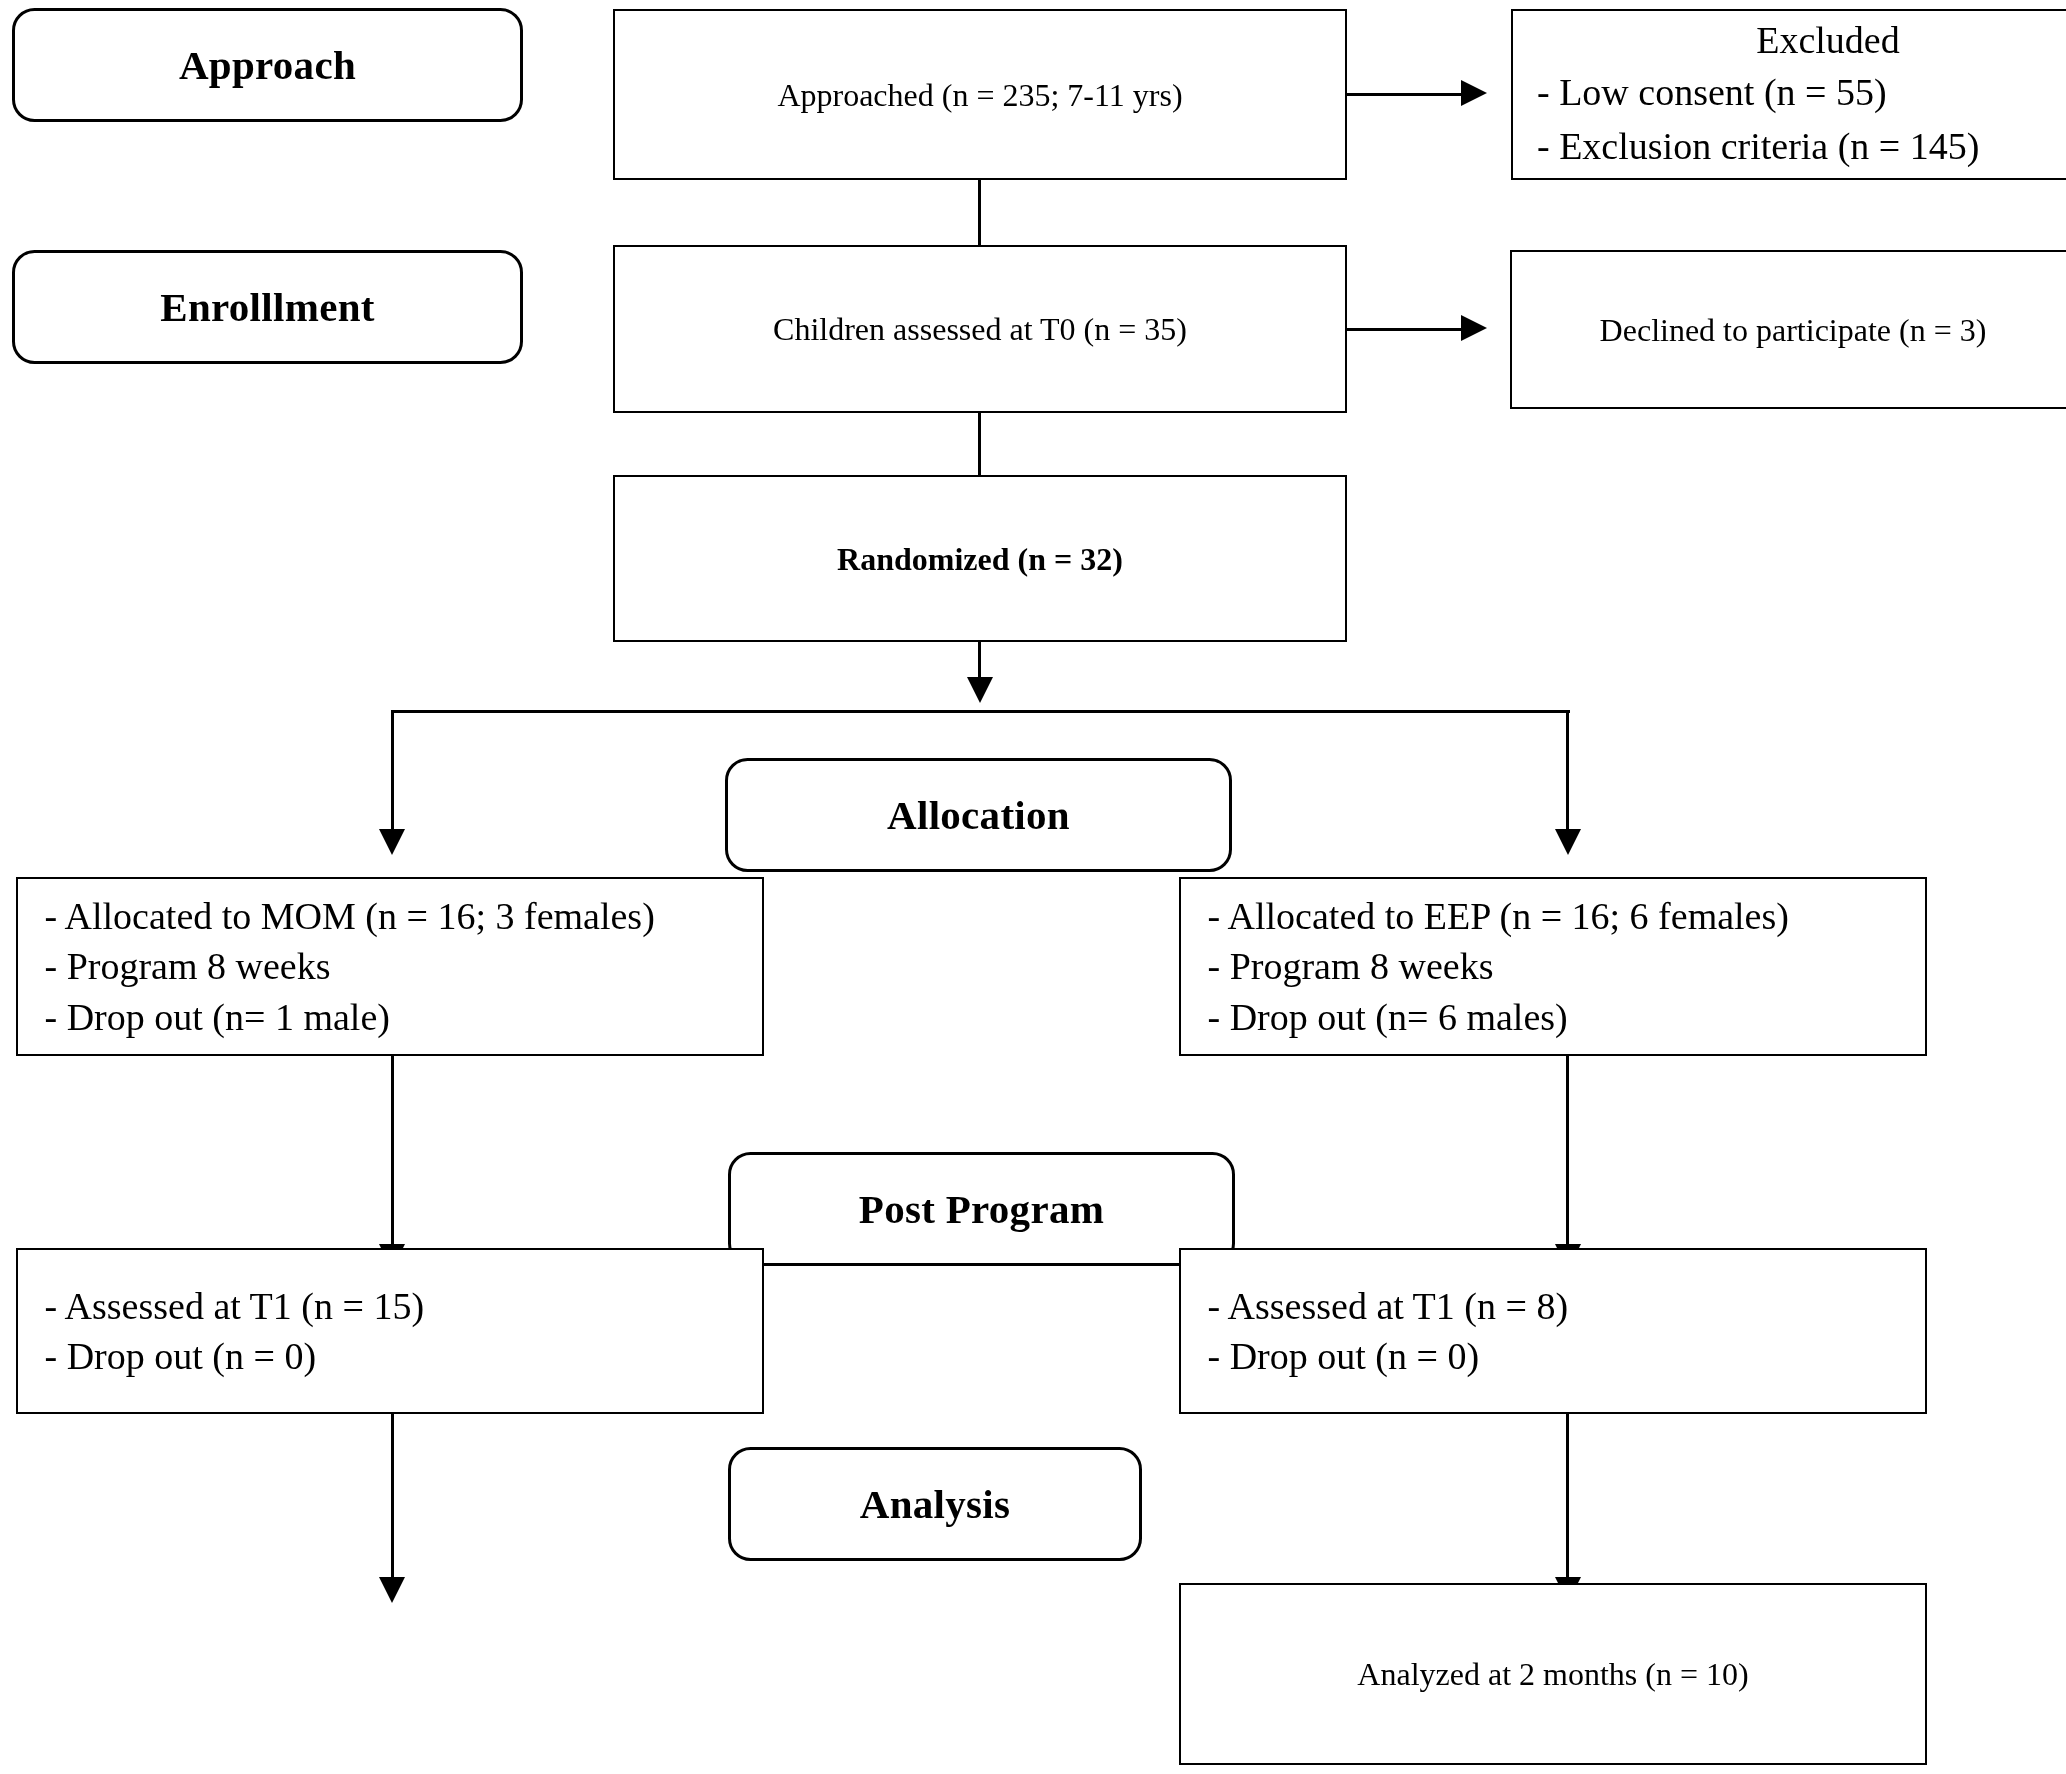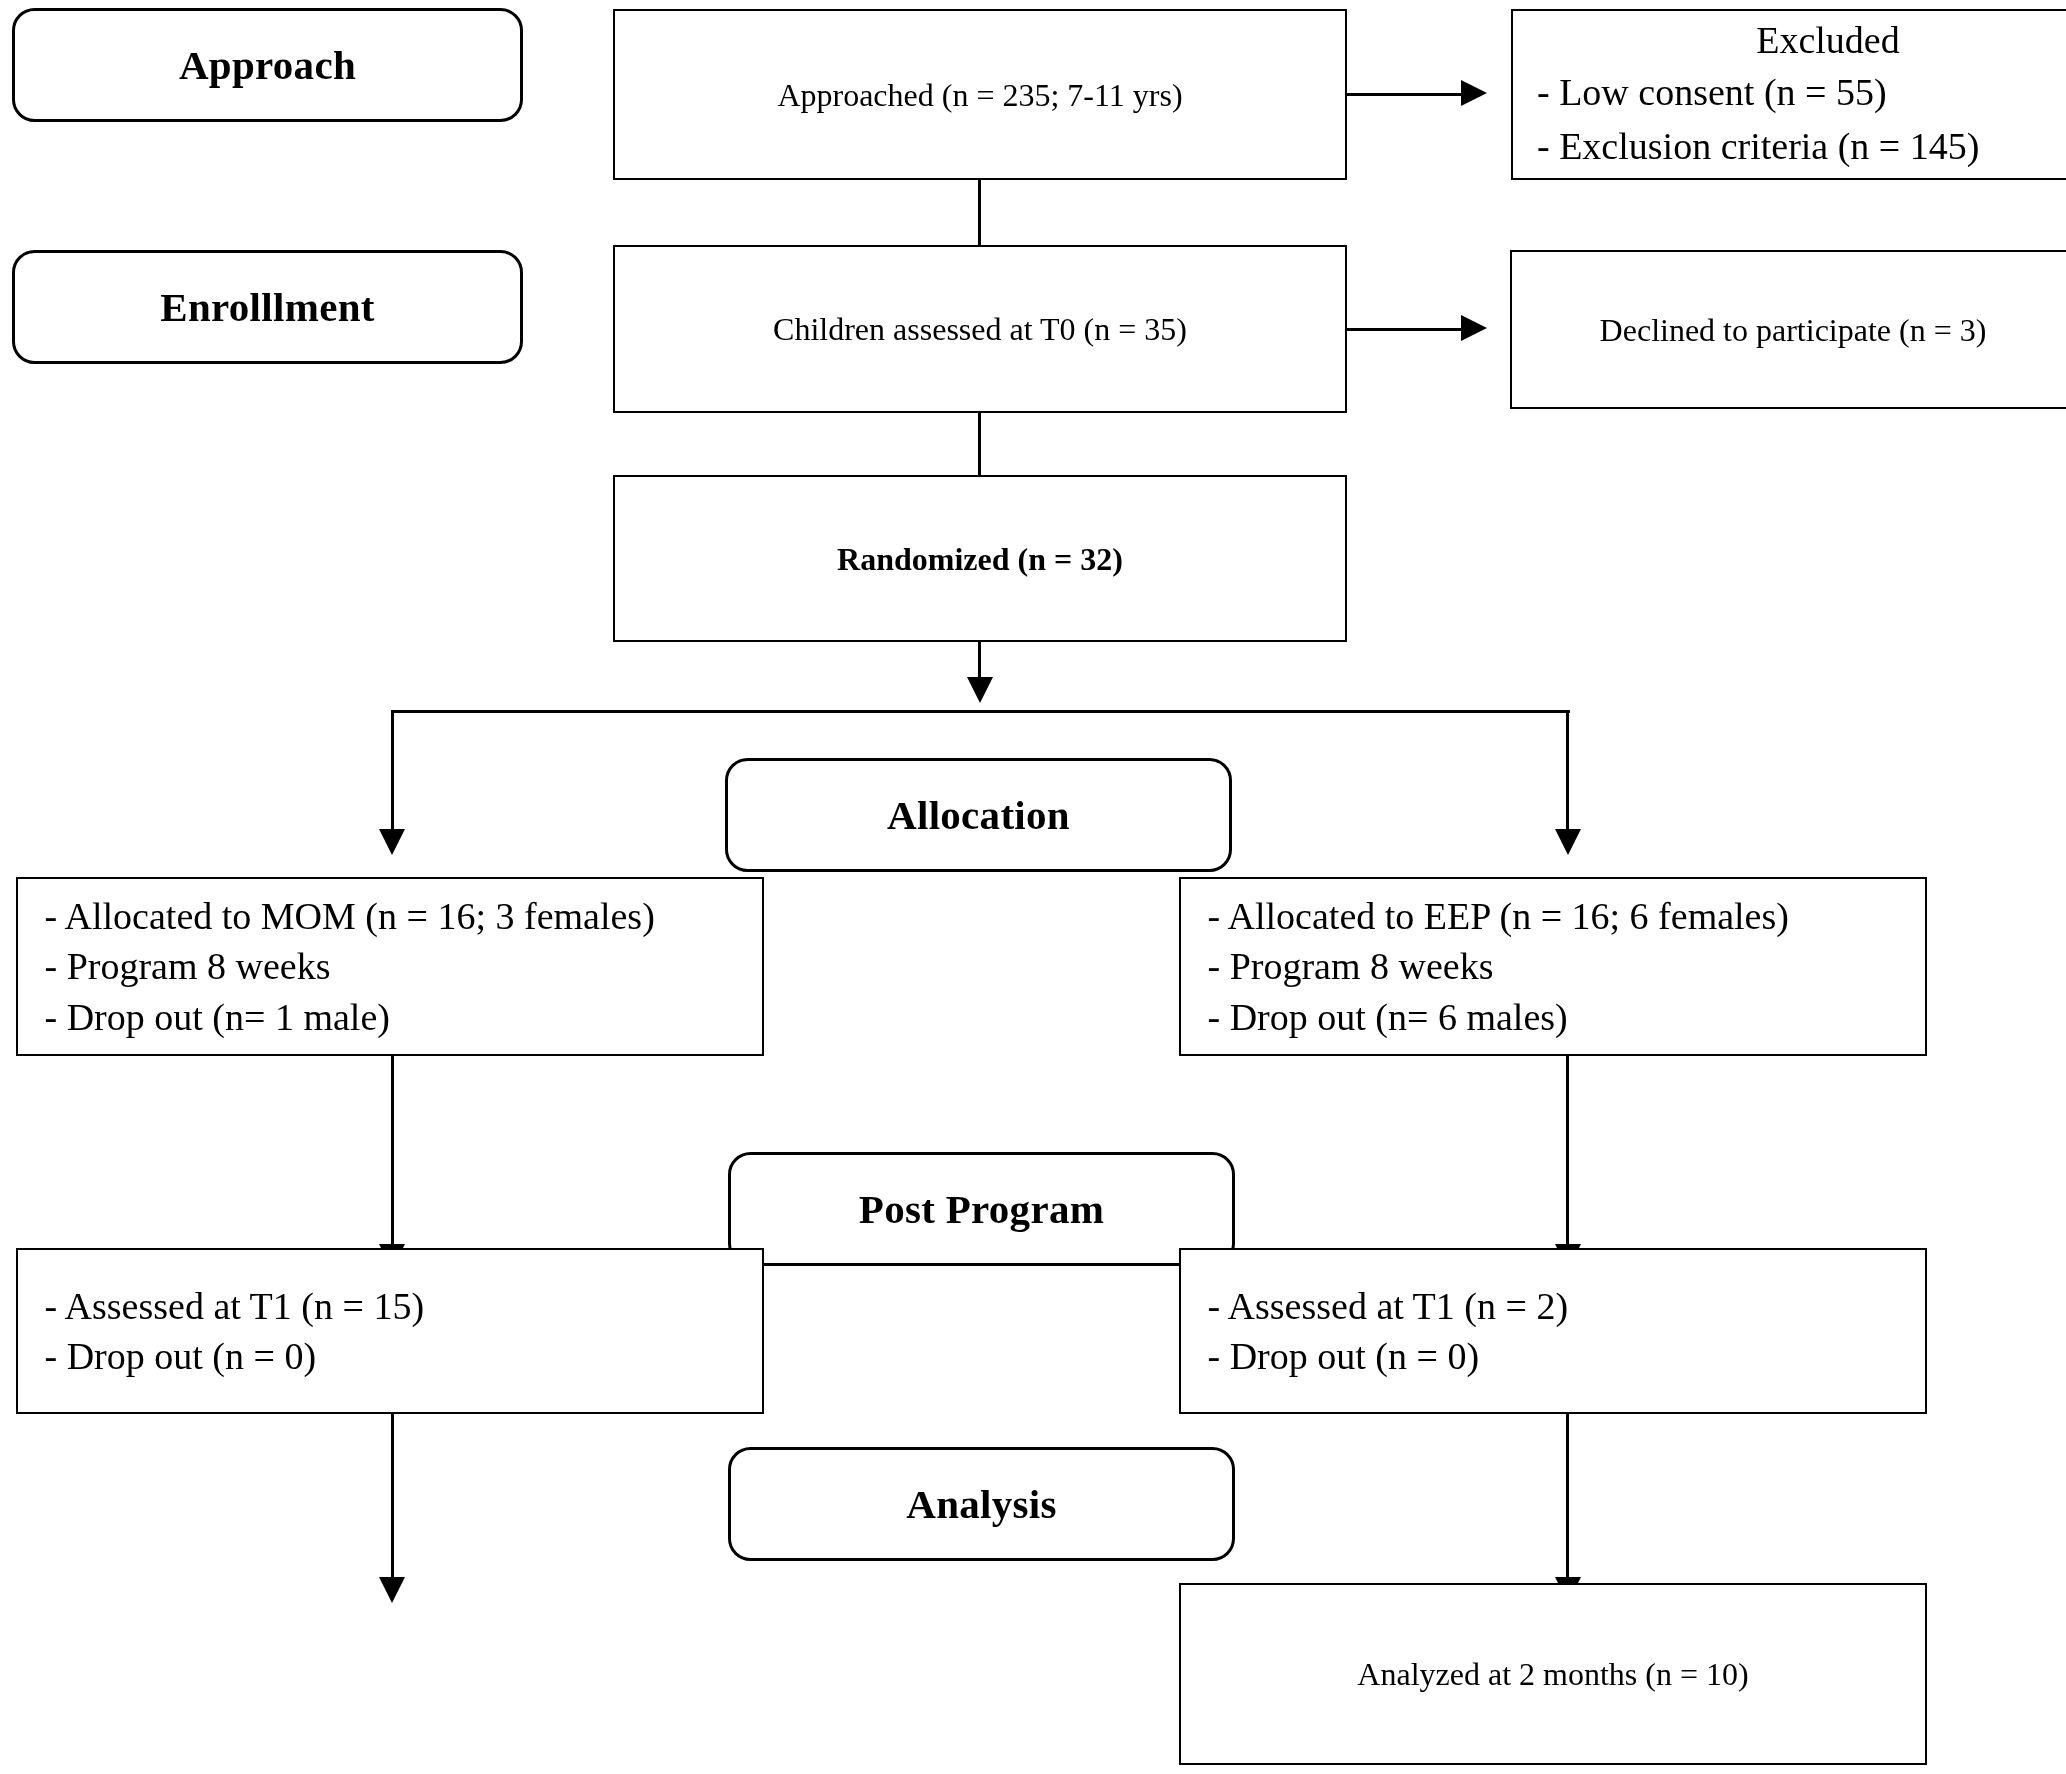"- Assessed at T1 (n = 2)" div { text: 2 -> 8 }
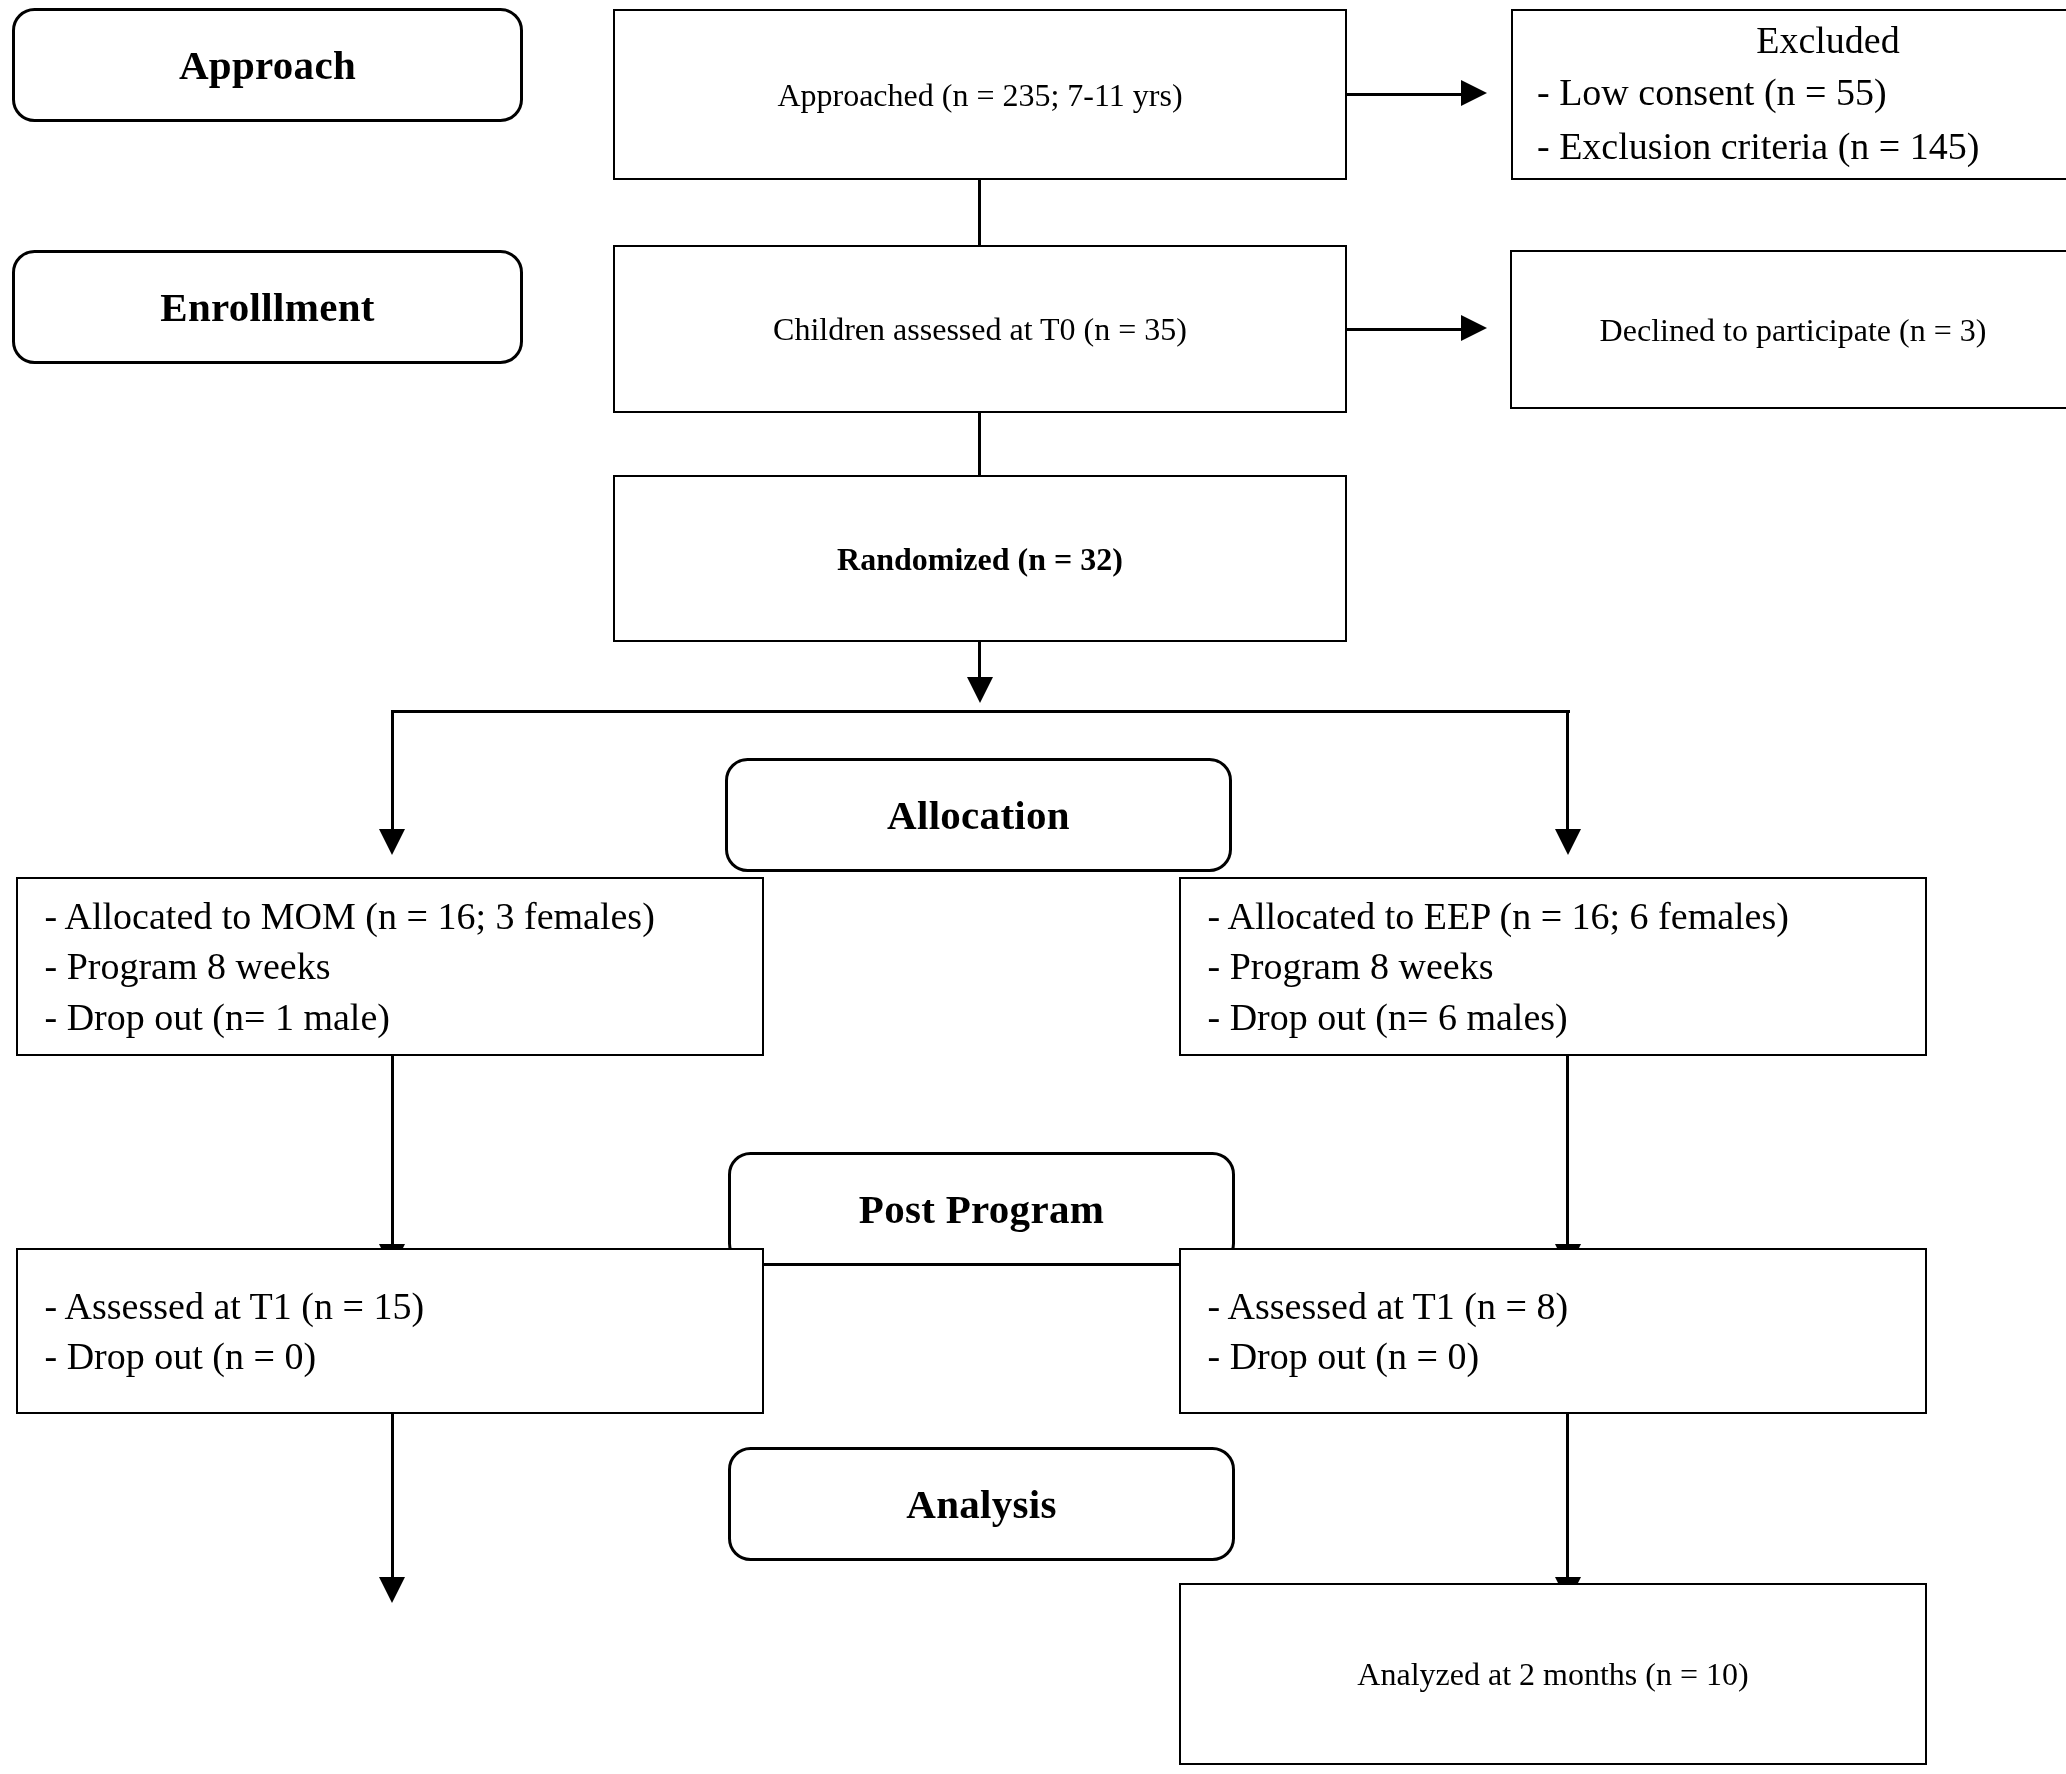"Analysis" div.stage { width: 507px -> 414px }
